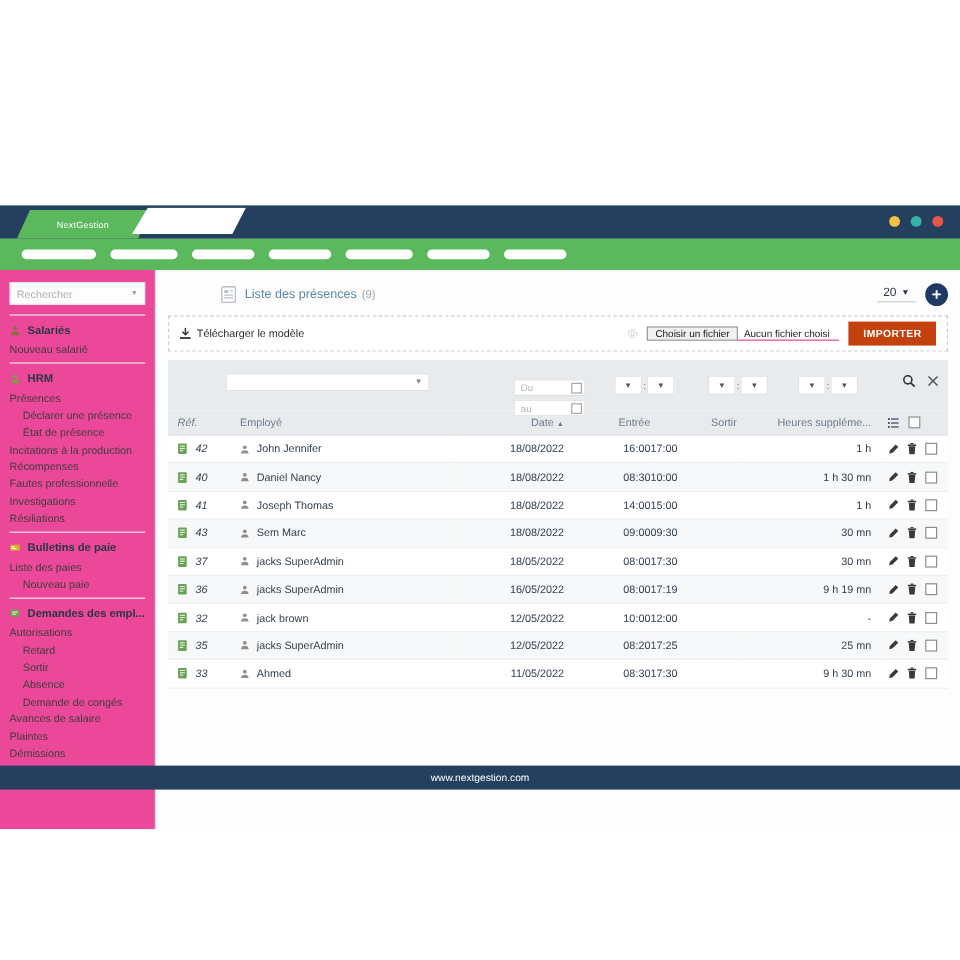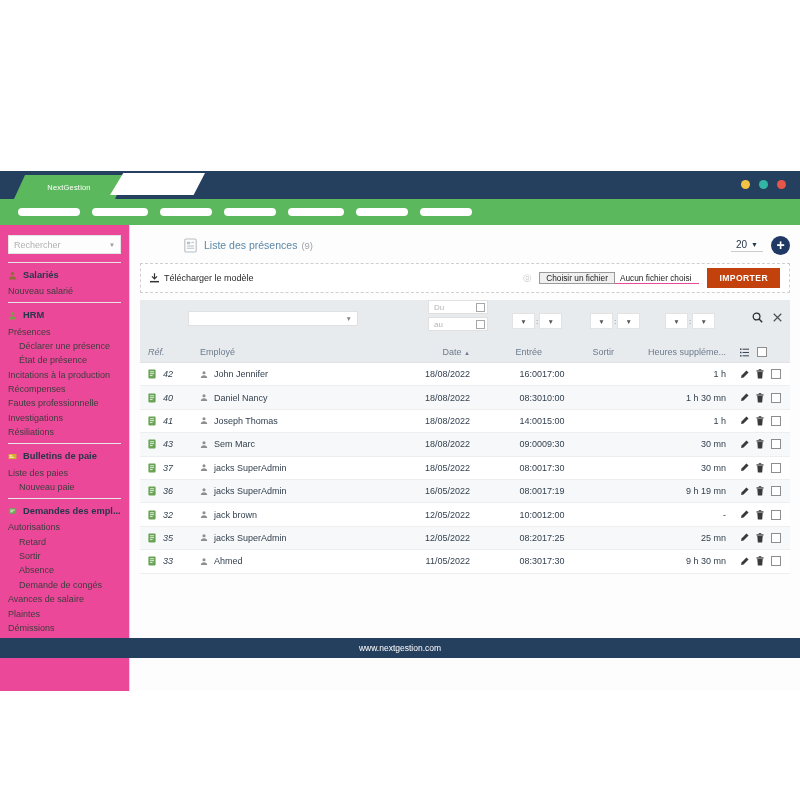"Du" .dates { top: 0 -> 16px }
